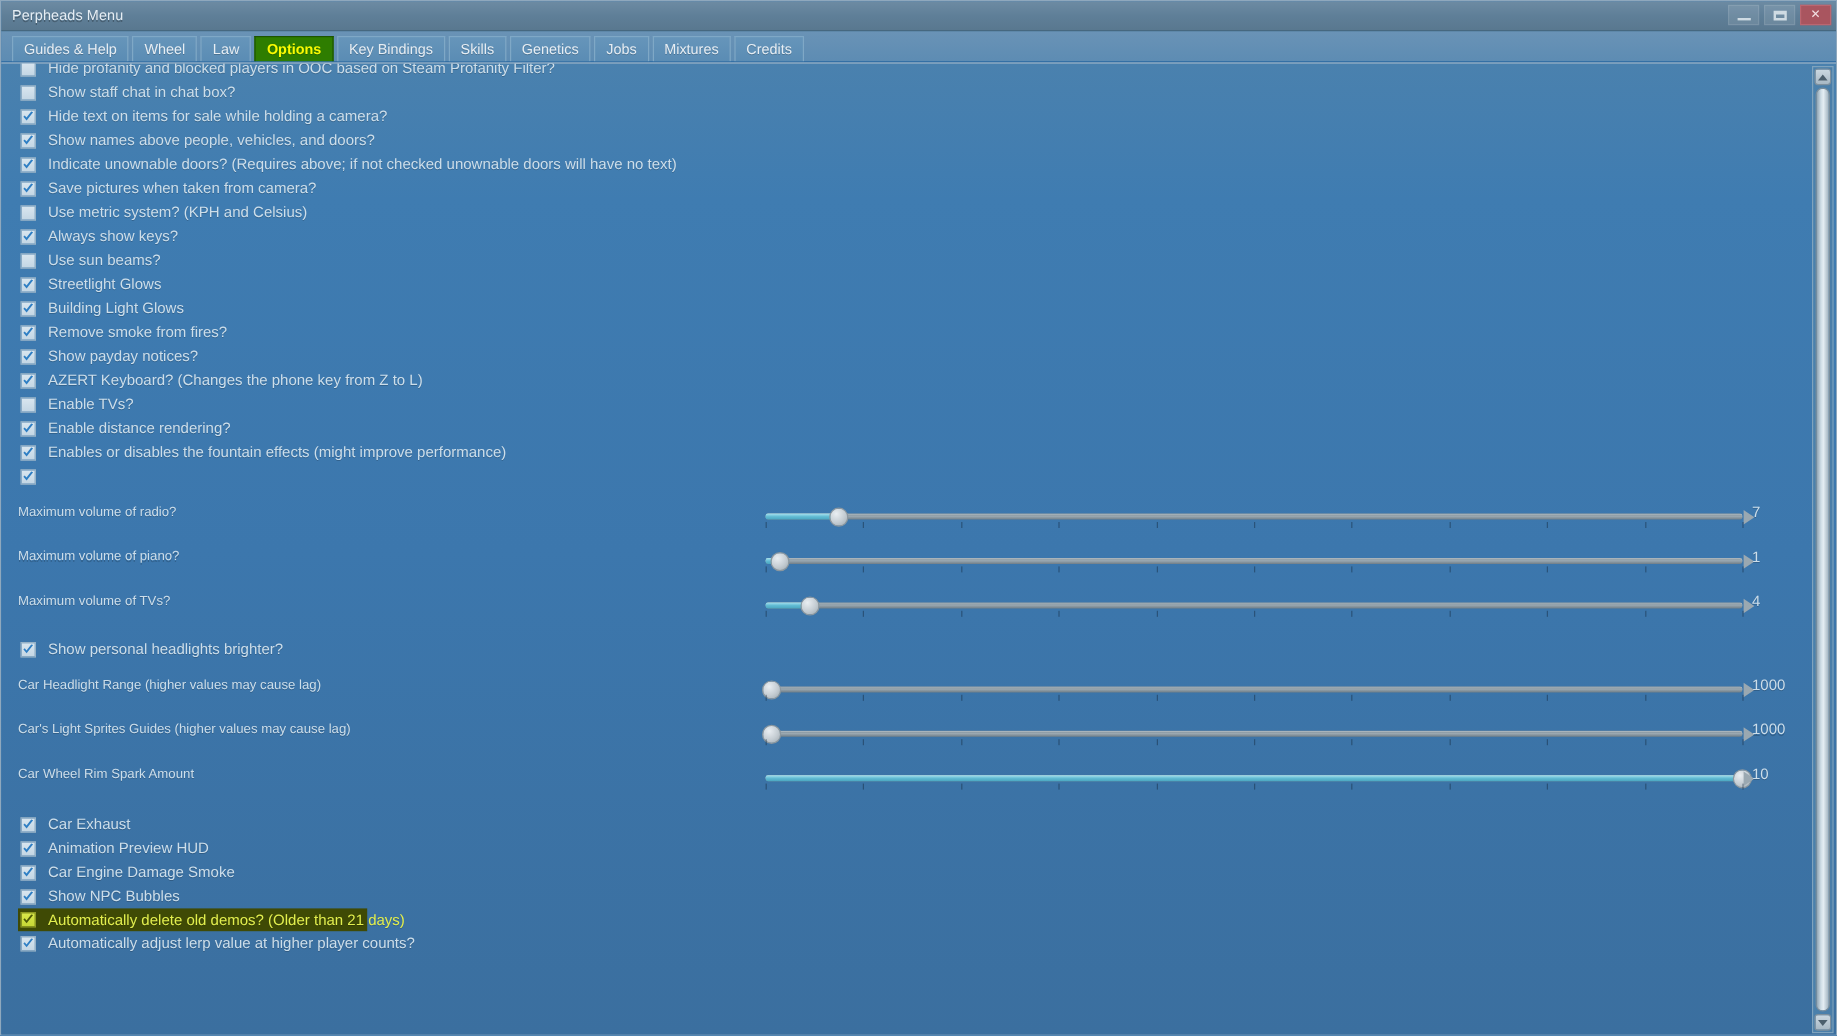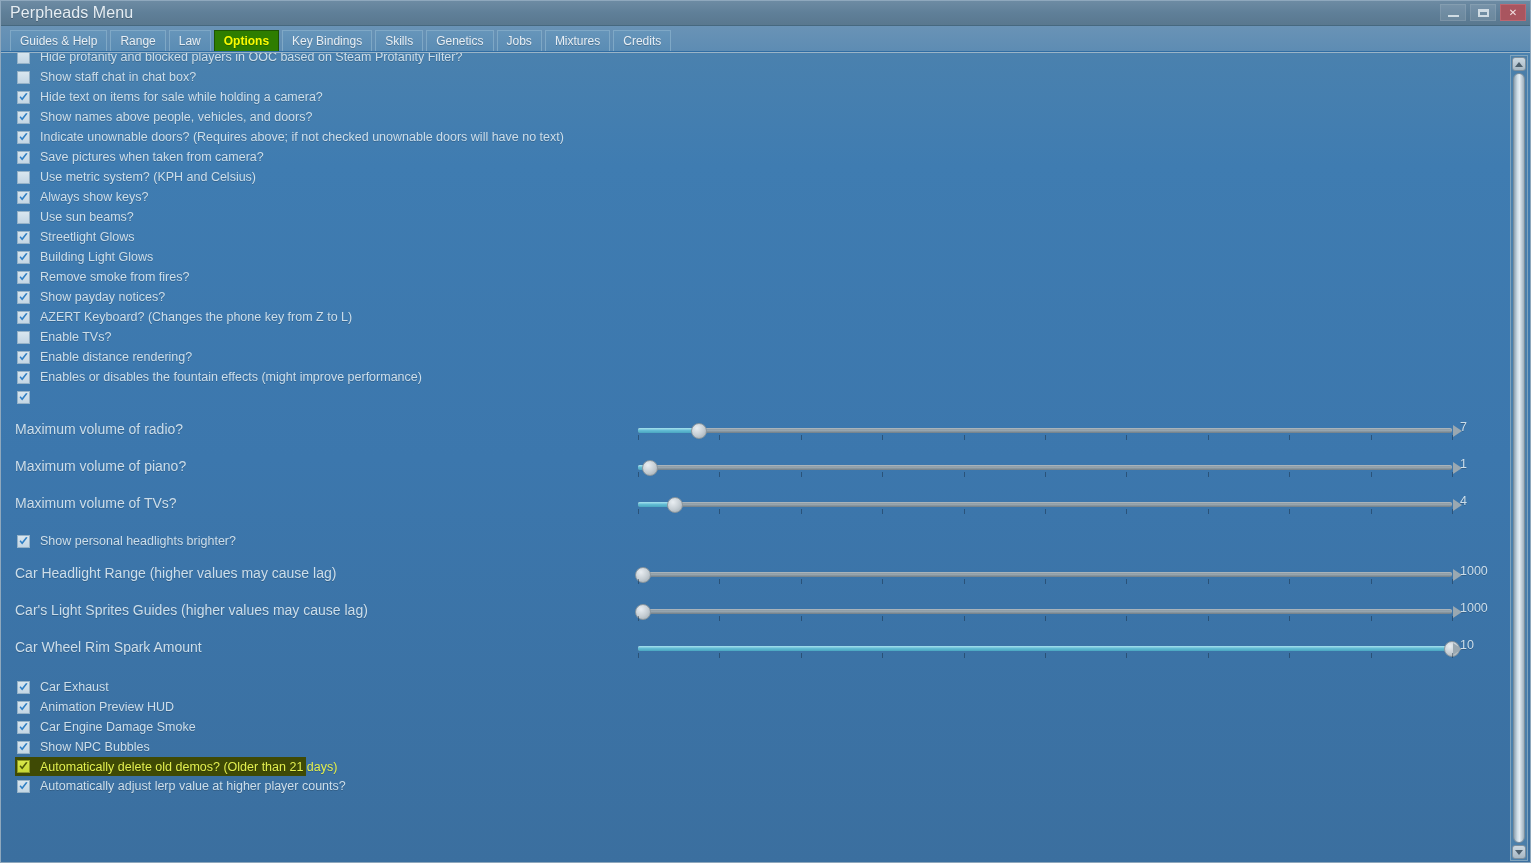"Perpheads Menu" .title-text { font-size: 16px -> 12px }
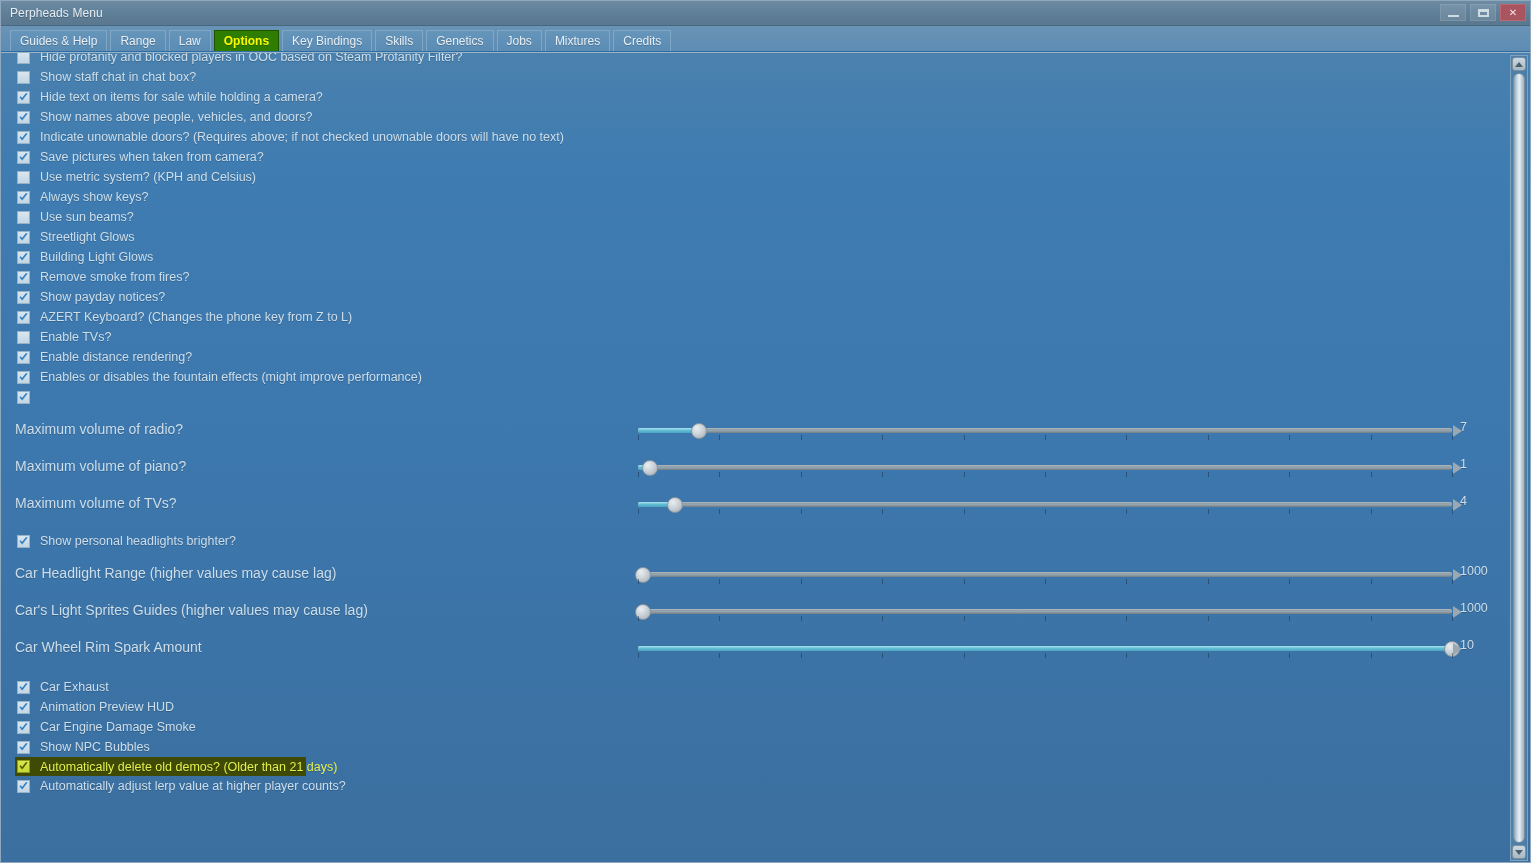"Range" div.tab { text: Range -> Wheel }
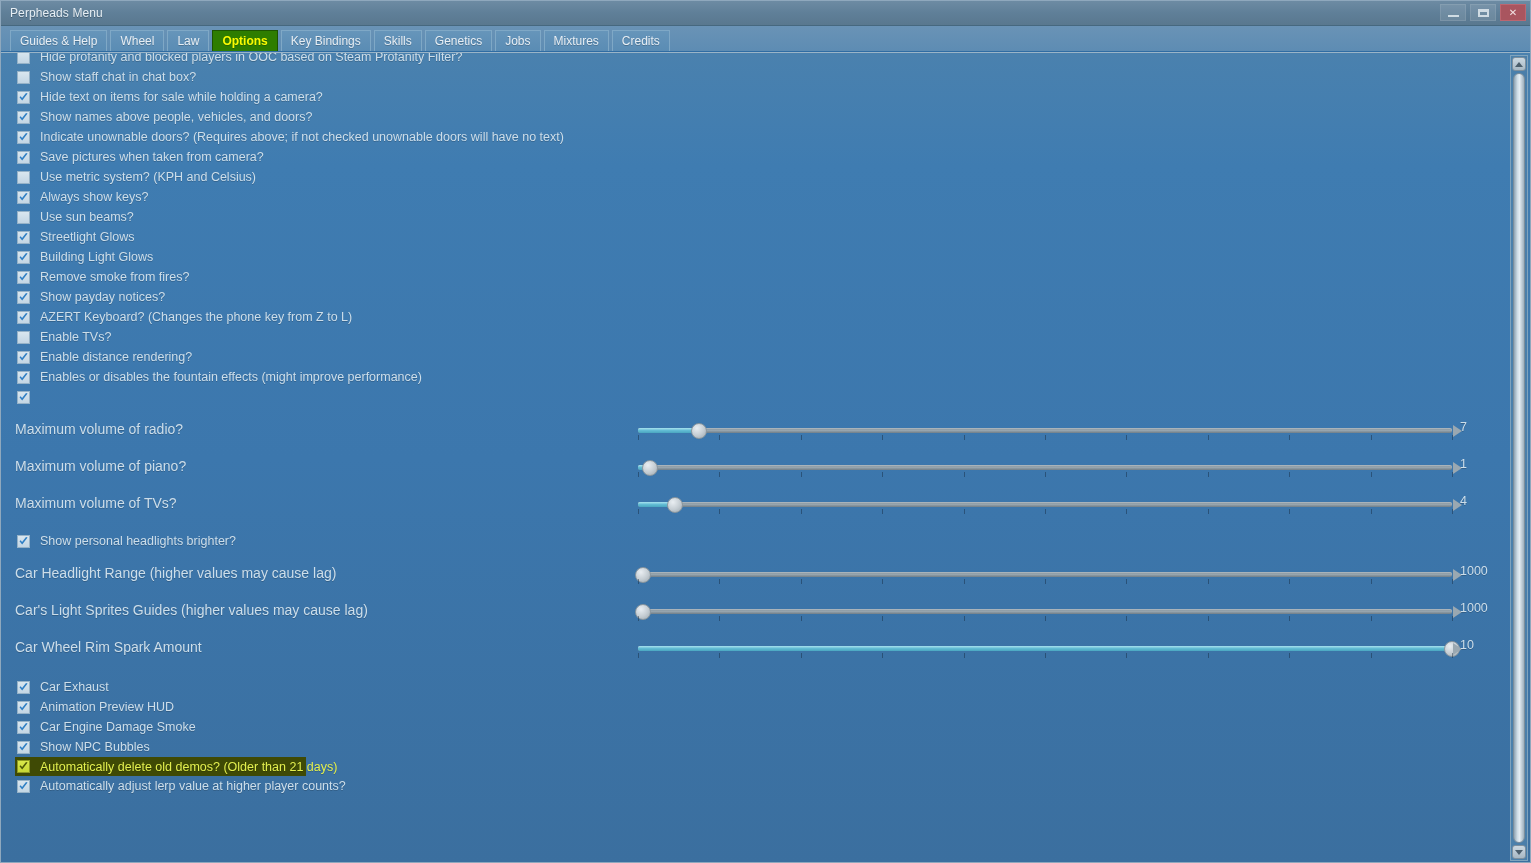"Maximum volume of radio?" .sl-row .sl-label { font-size: 14px -> 11px }
